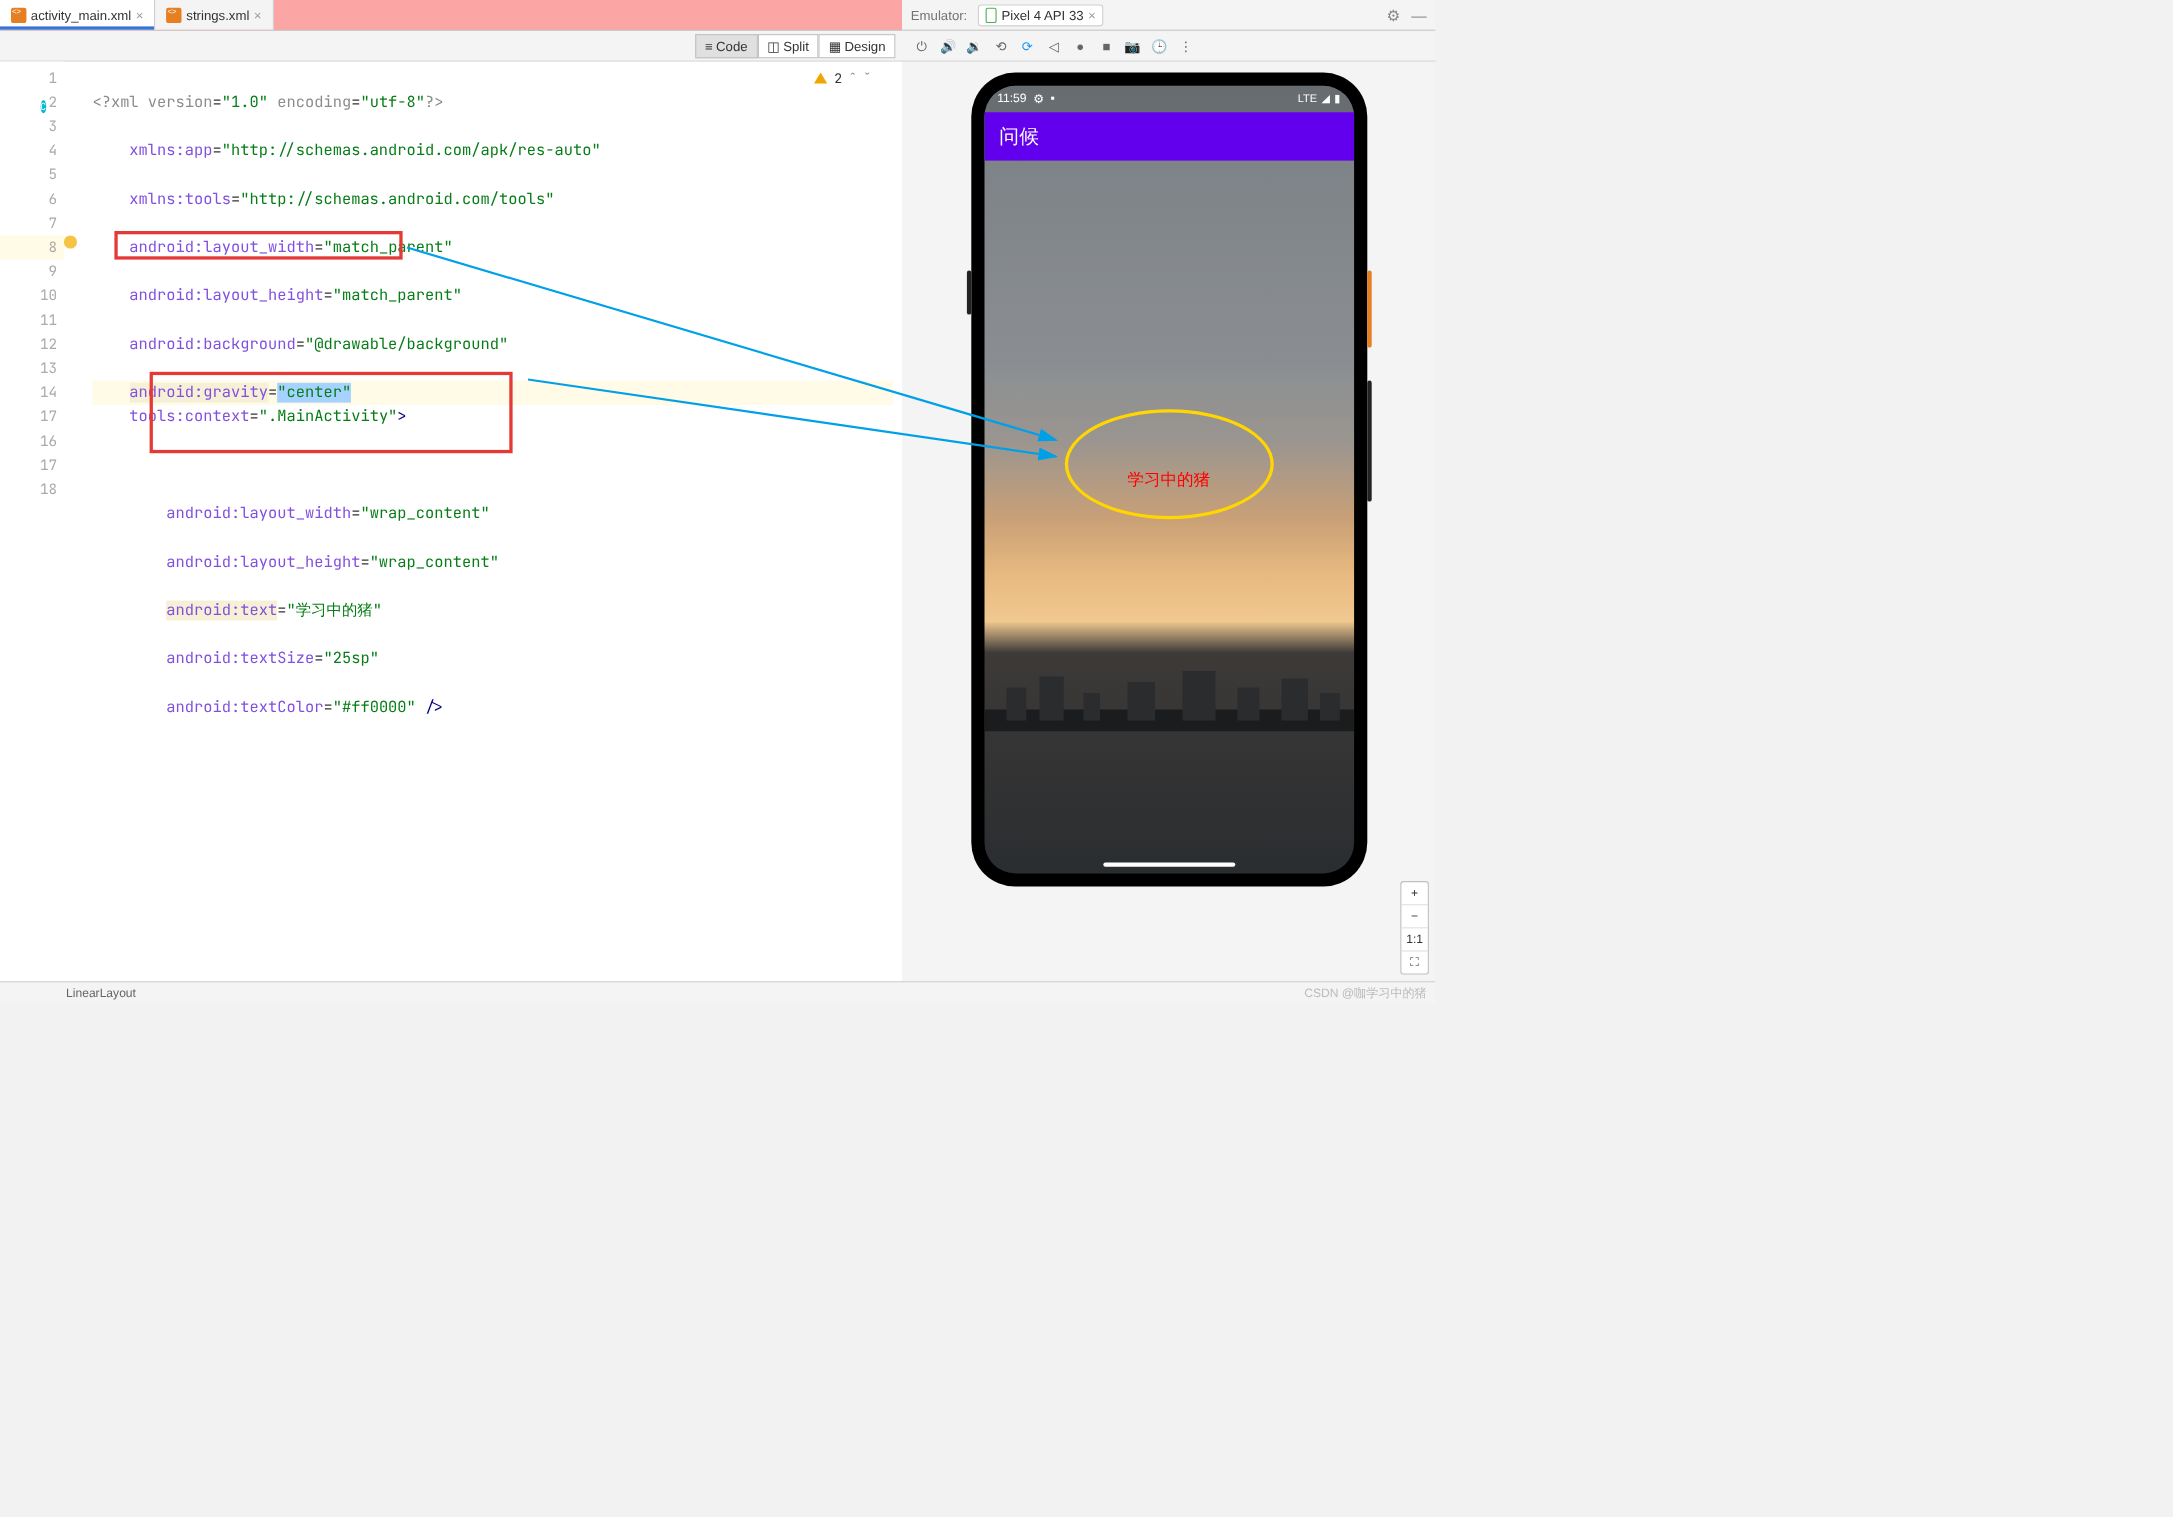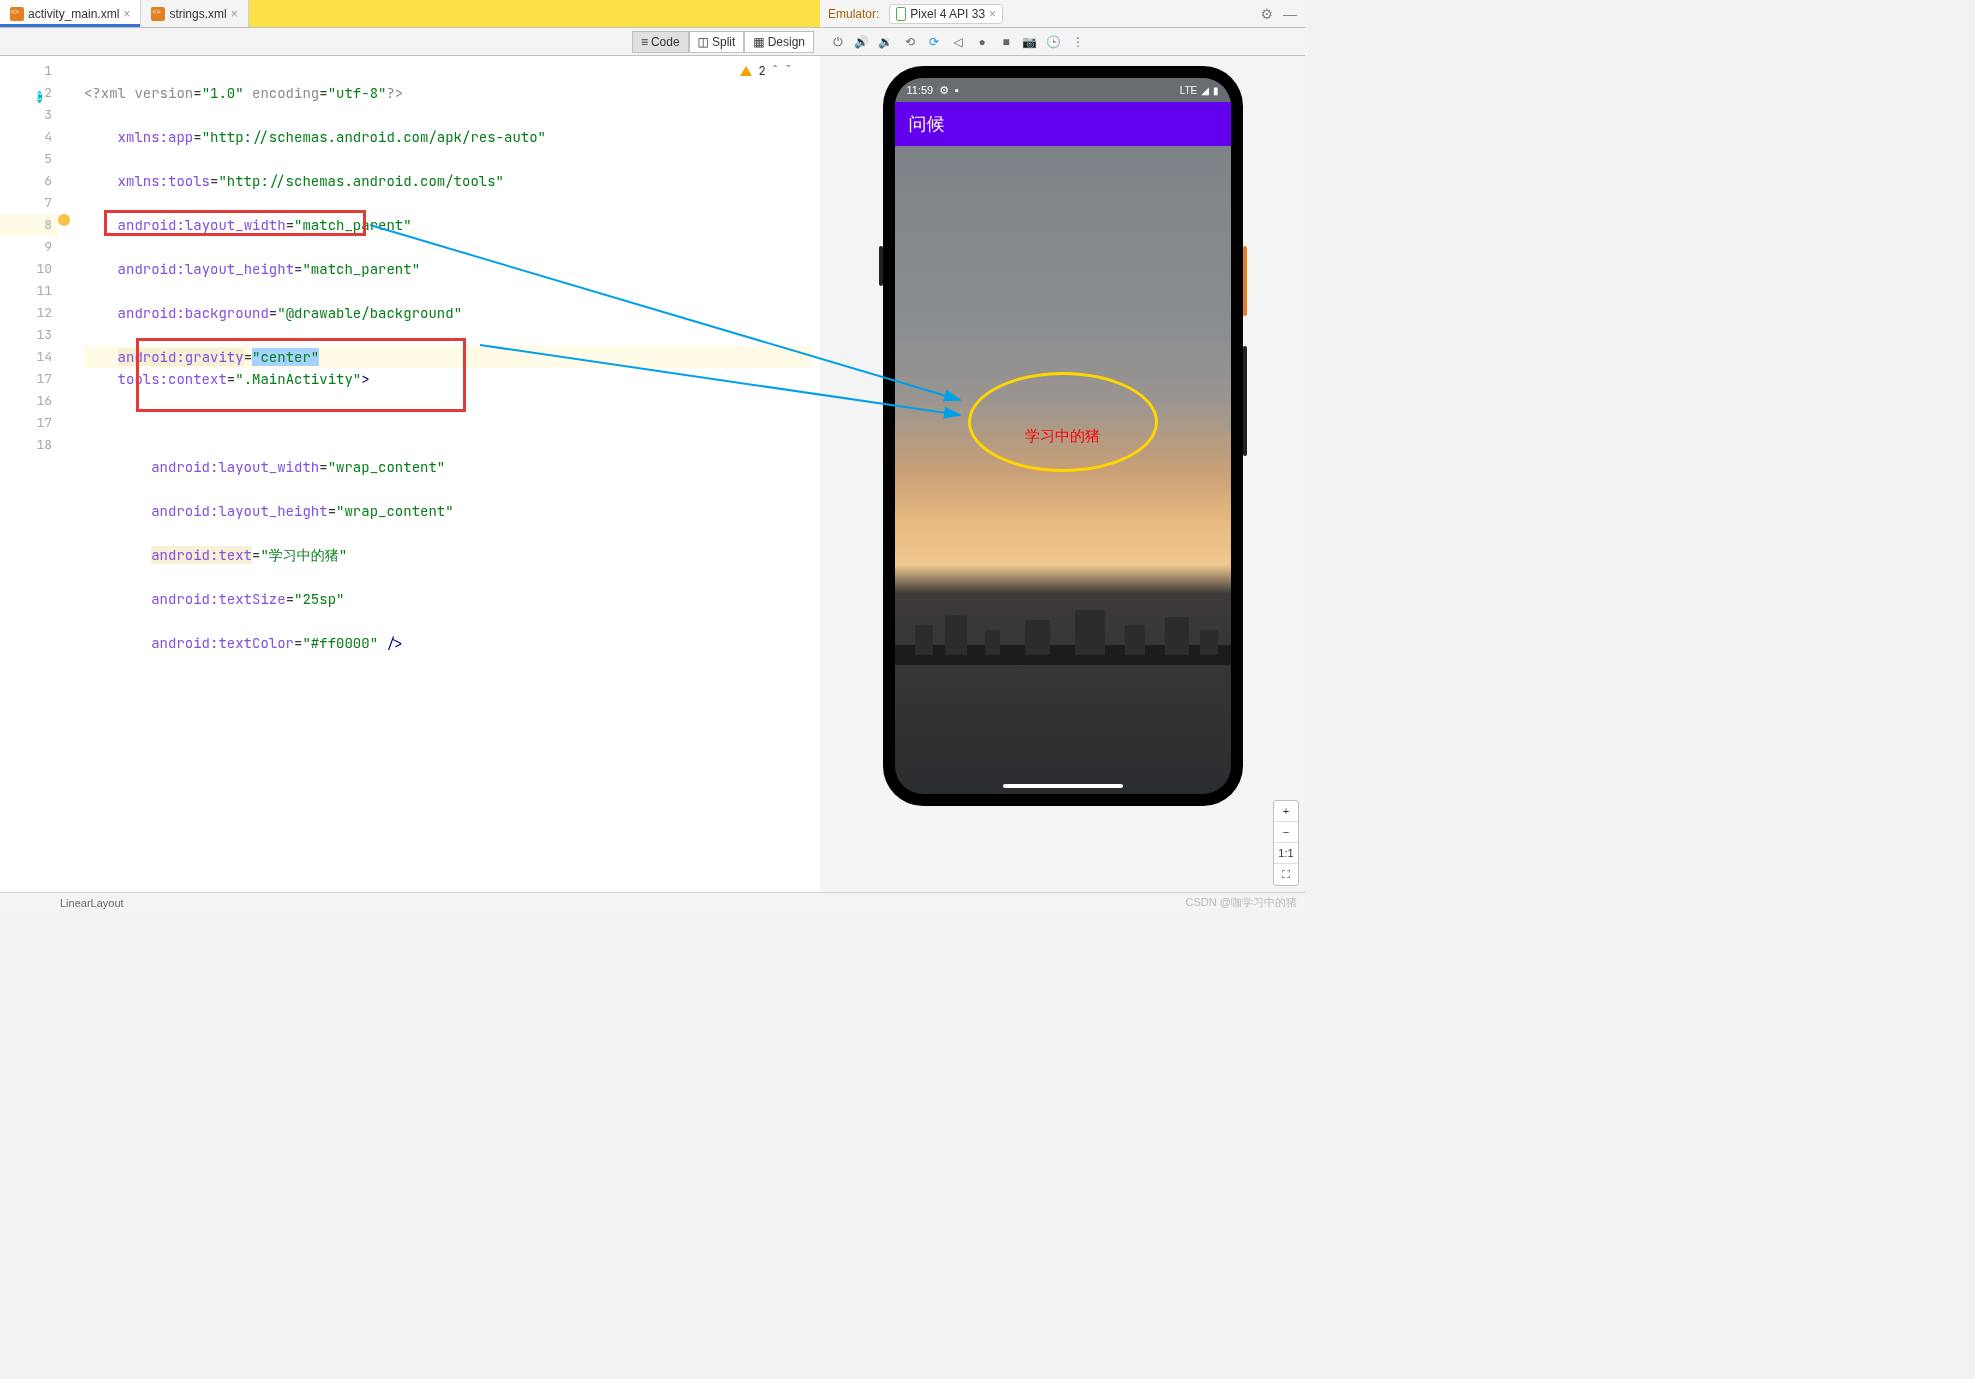"activity_main.xml" .tabs-left { background: #fde047 -> #fca5a5 }
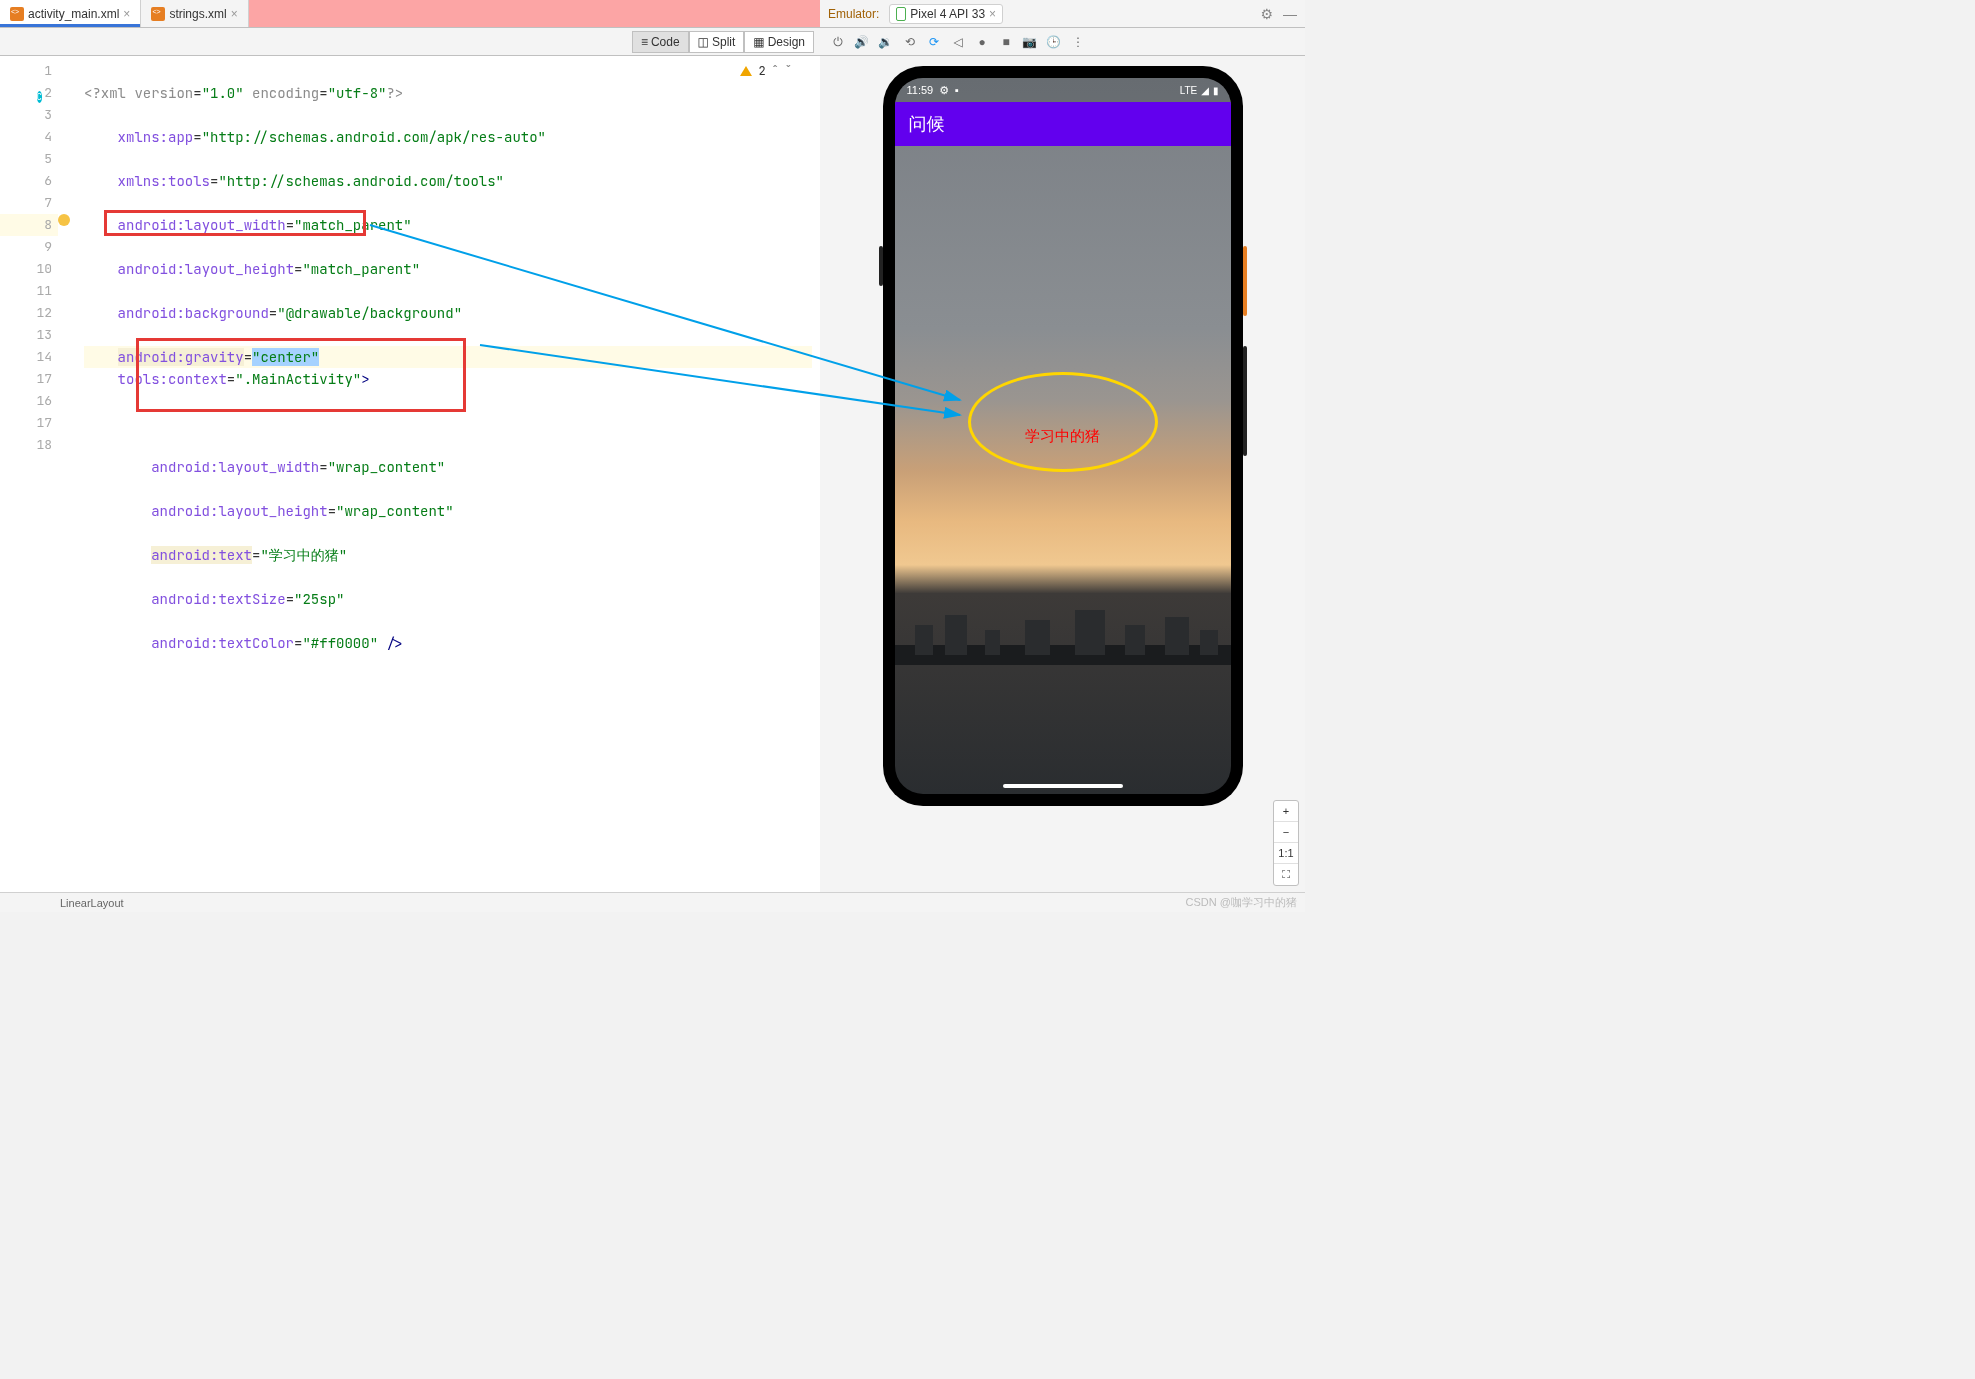"Emulator:" .emu-label { color: #a16207 -> #737373 }
